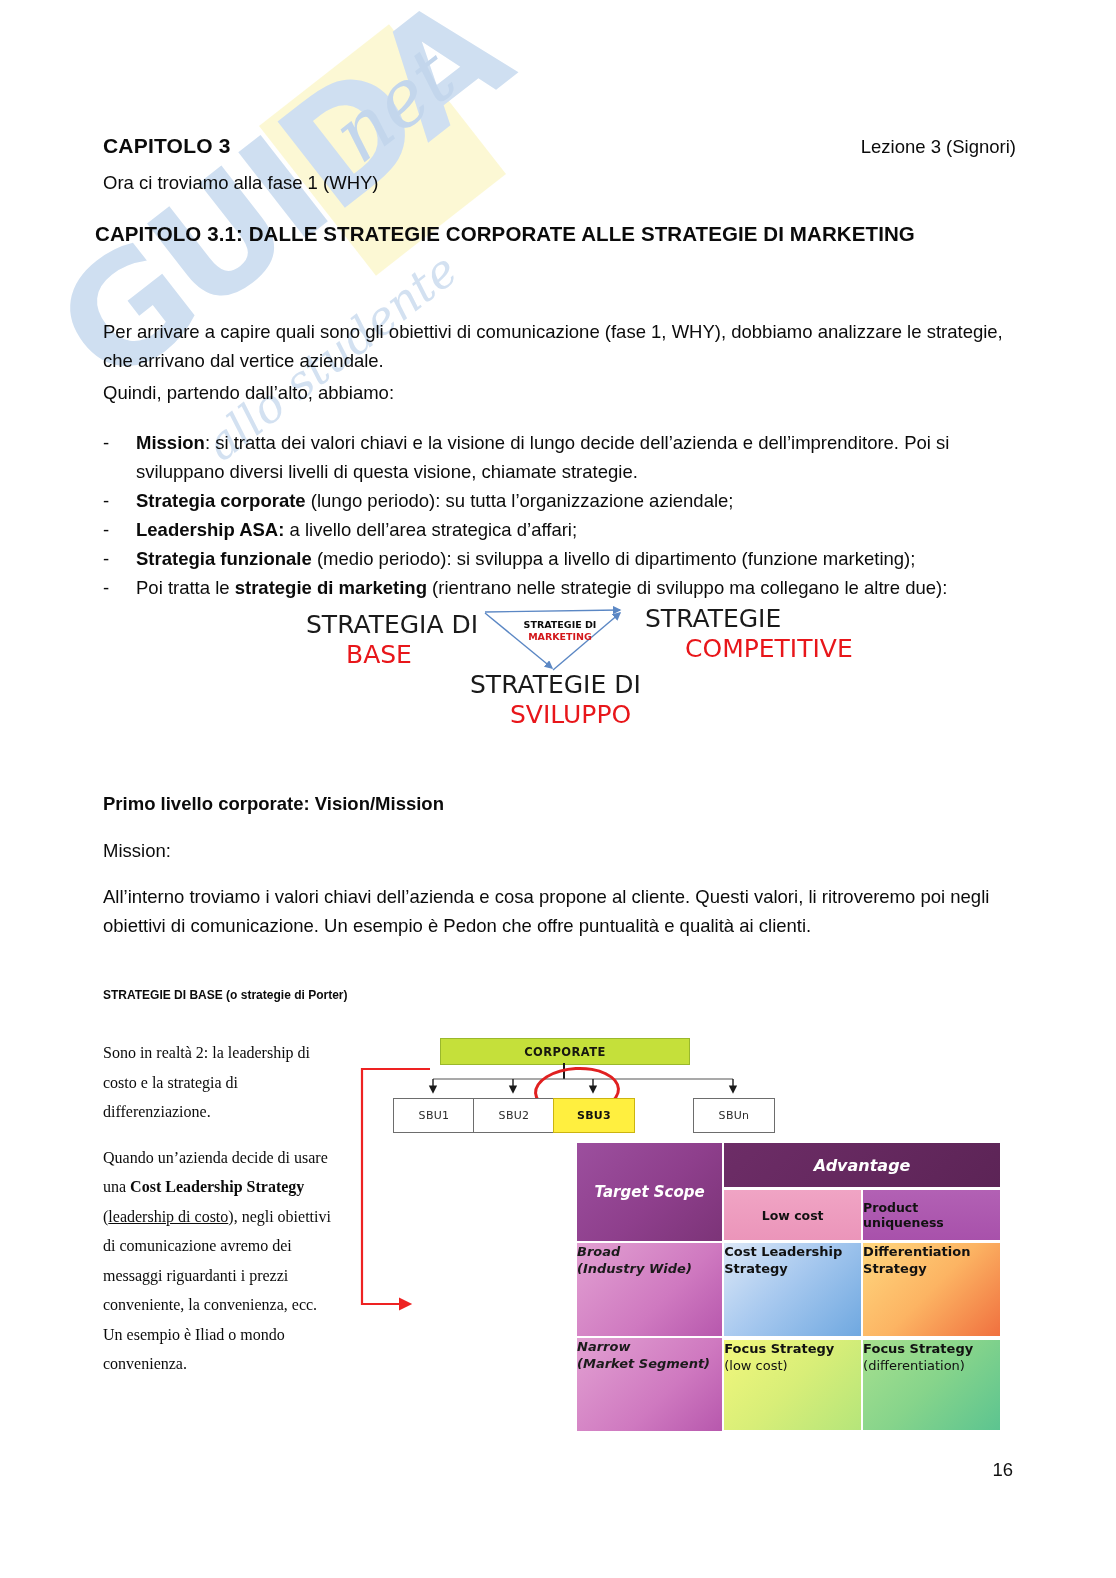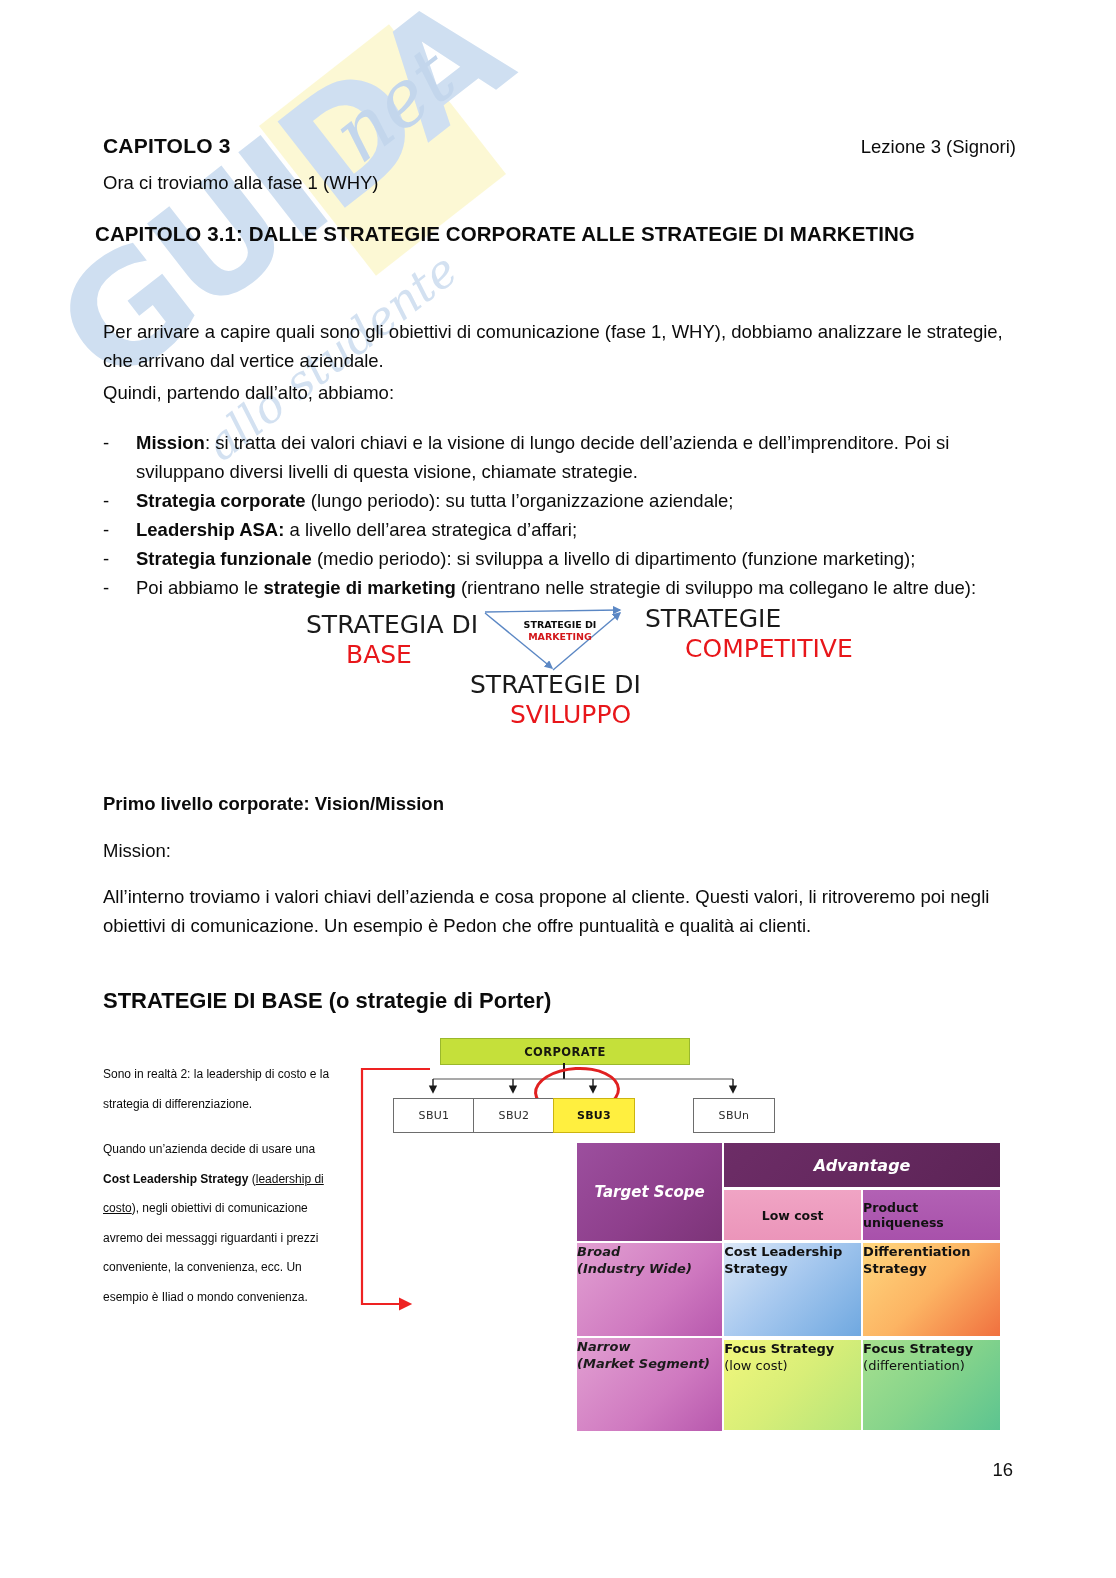"Poi abbiamo le" span { text: abbiamo -> tratta }
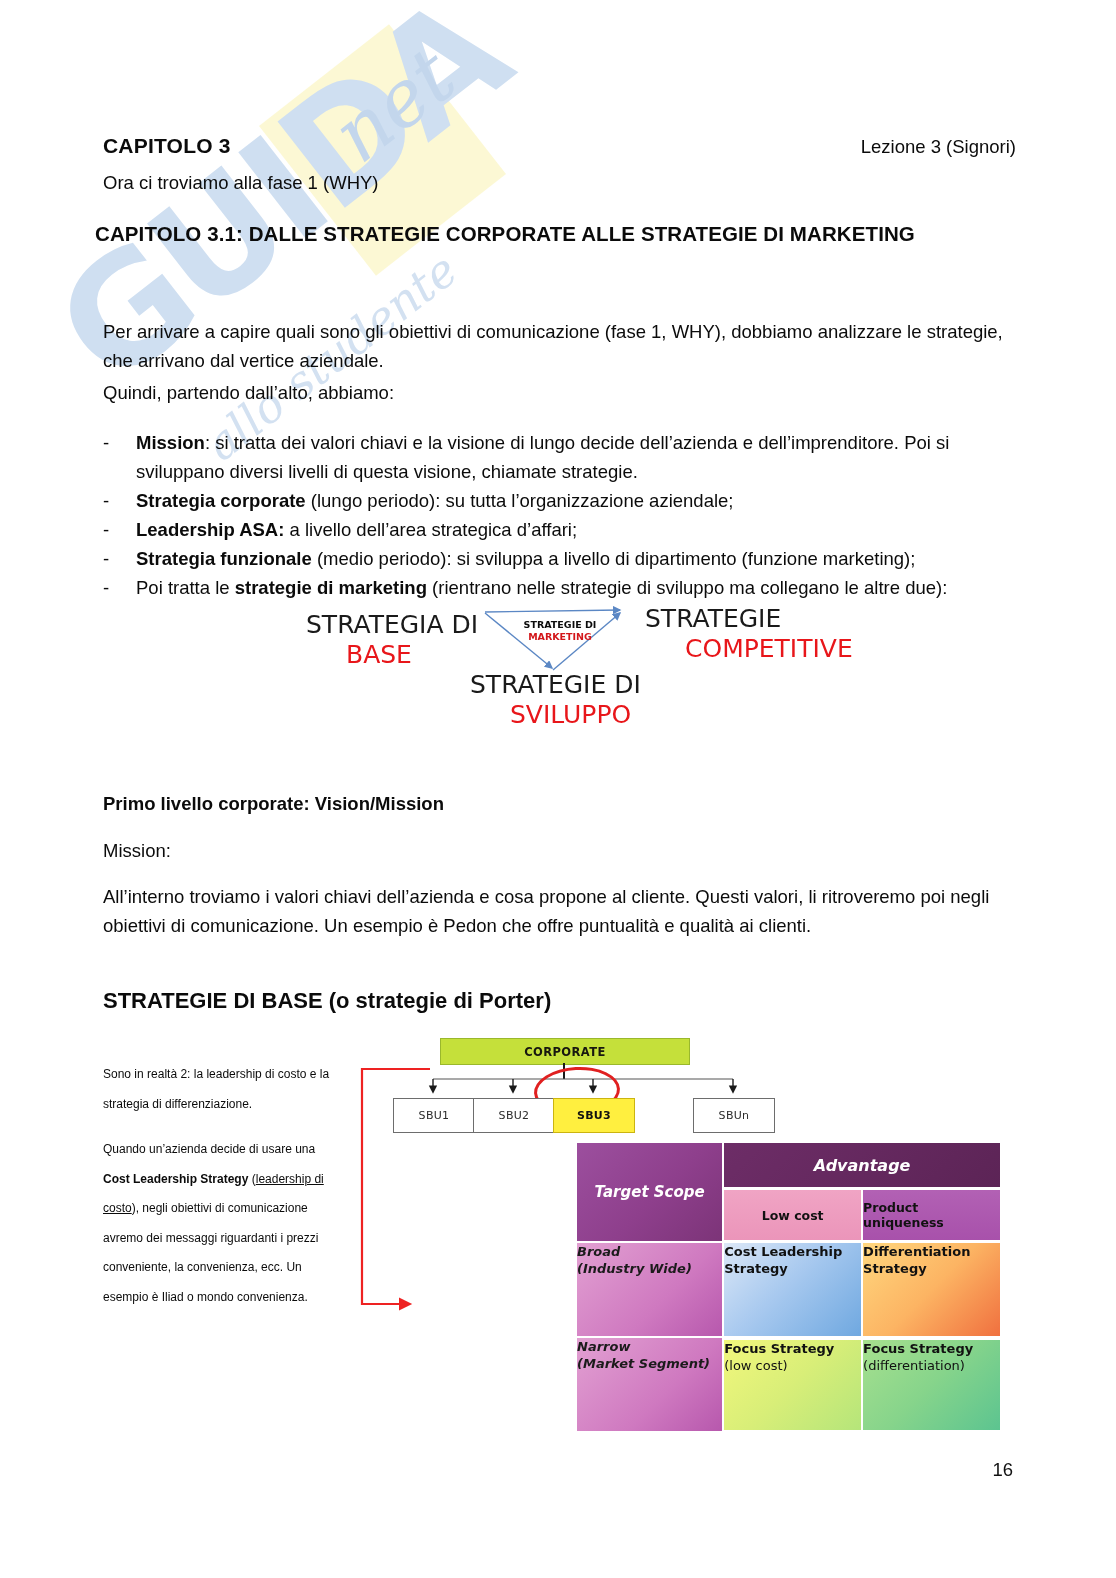"STRATEGIE DI BASE (o strategie" .h-base { font-size: 22px -> 12px }
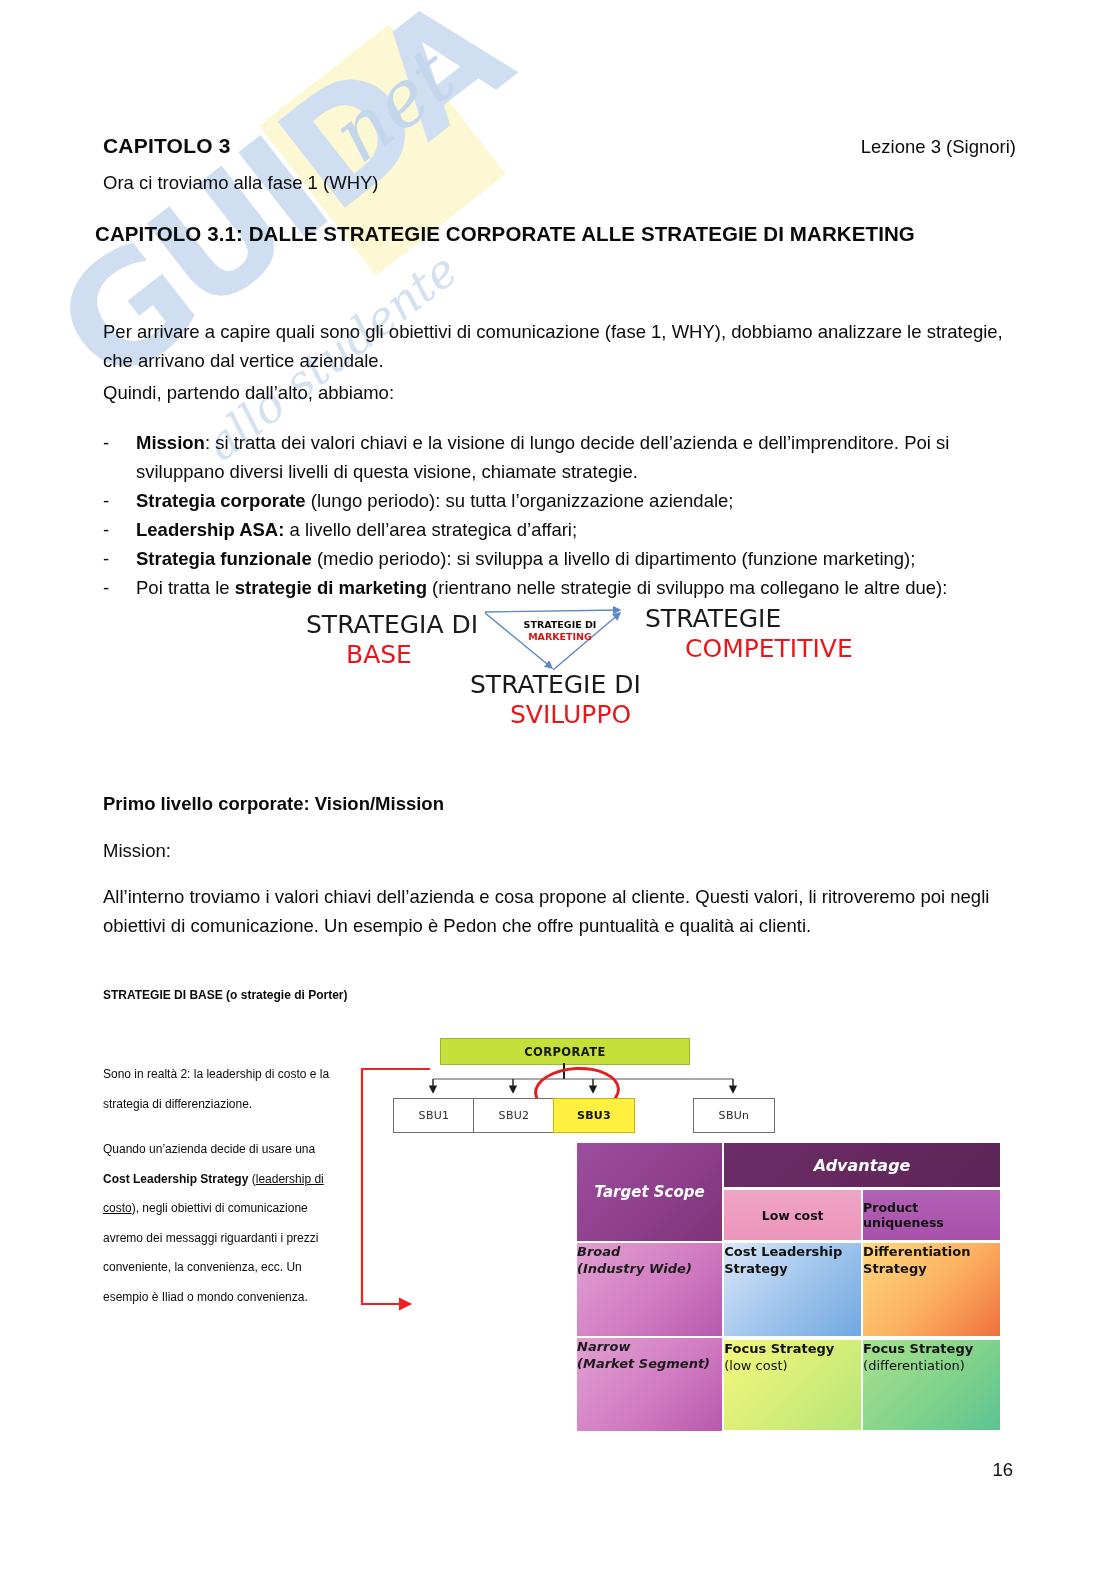"Sono in realtà 2: la" .leftcol { font-family: none -> Liberation Serif, serif; font-size: 12px -> 16px; top: 1060px -> 1038px }
